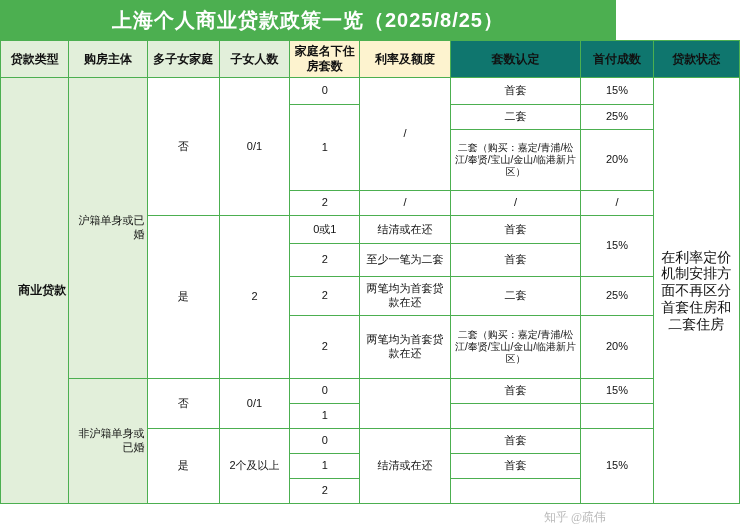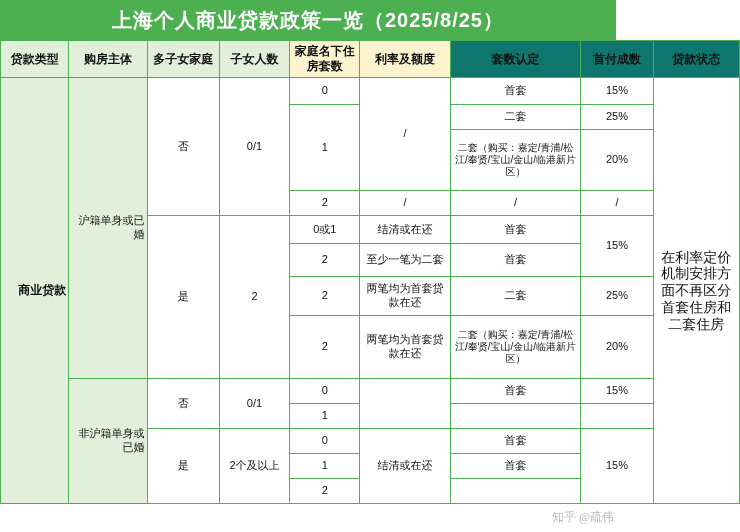"知乎 @疏伟" .wm { right: 2px -> 10px }
